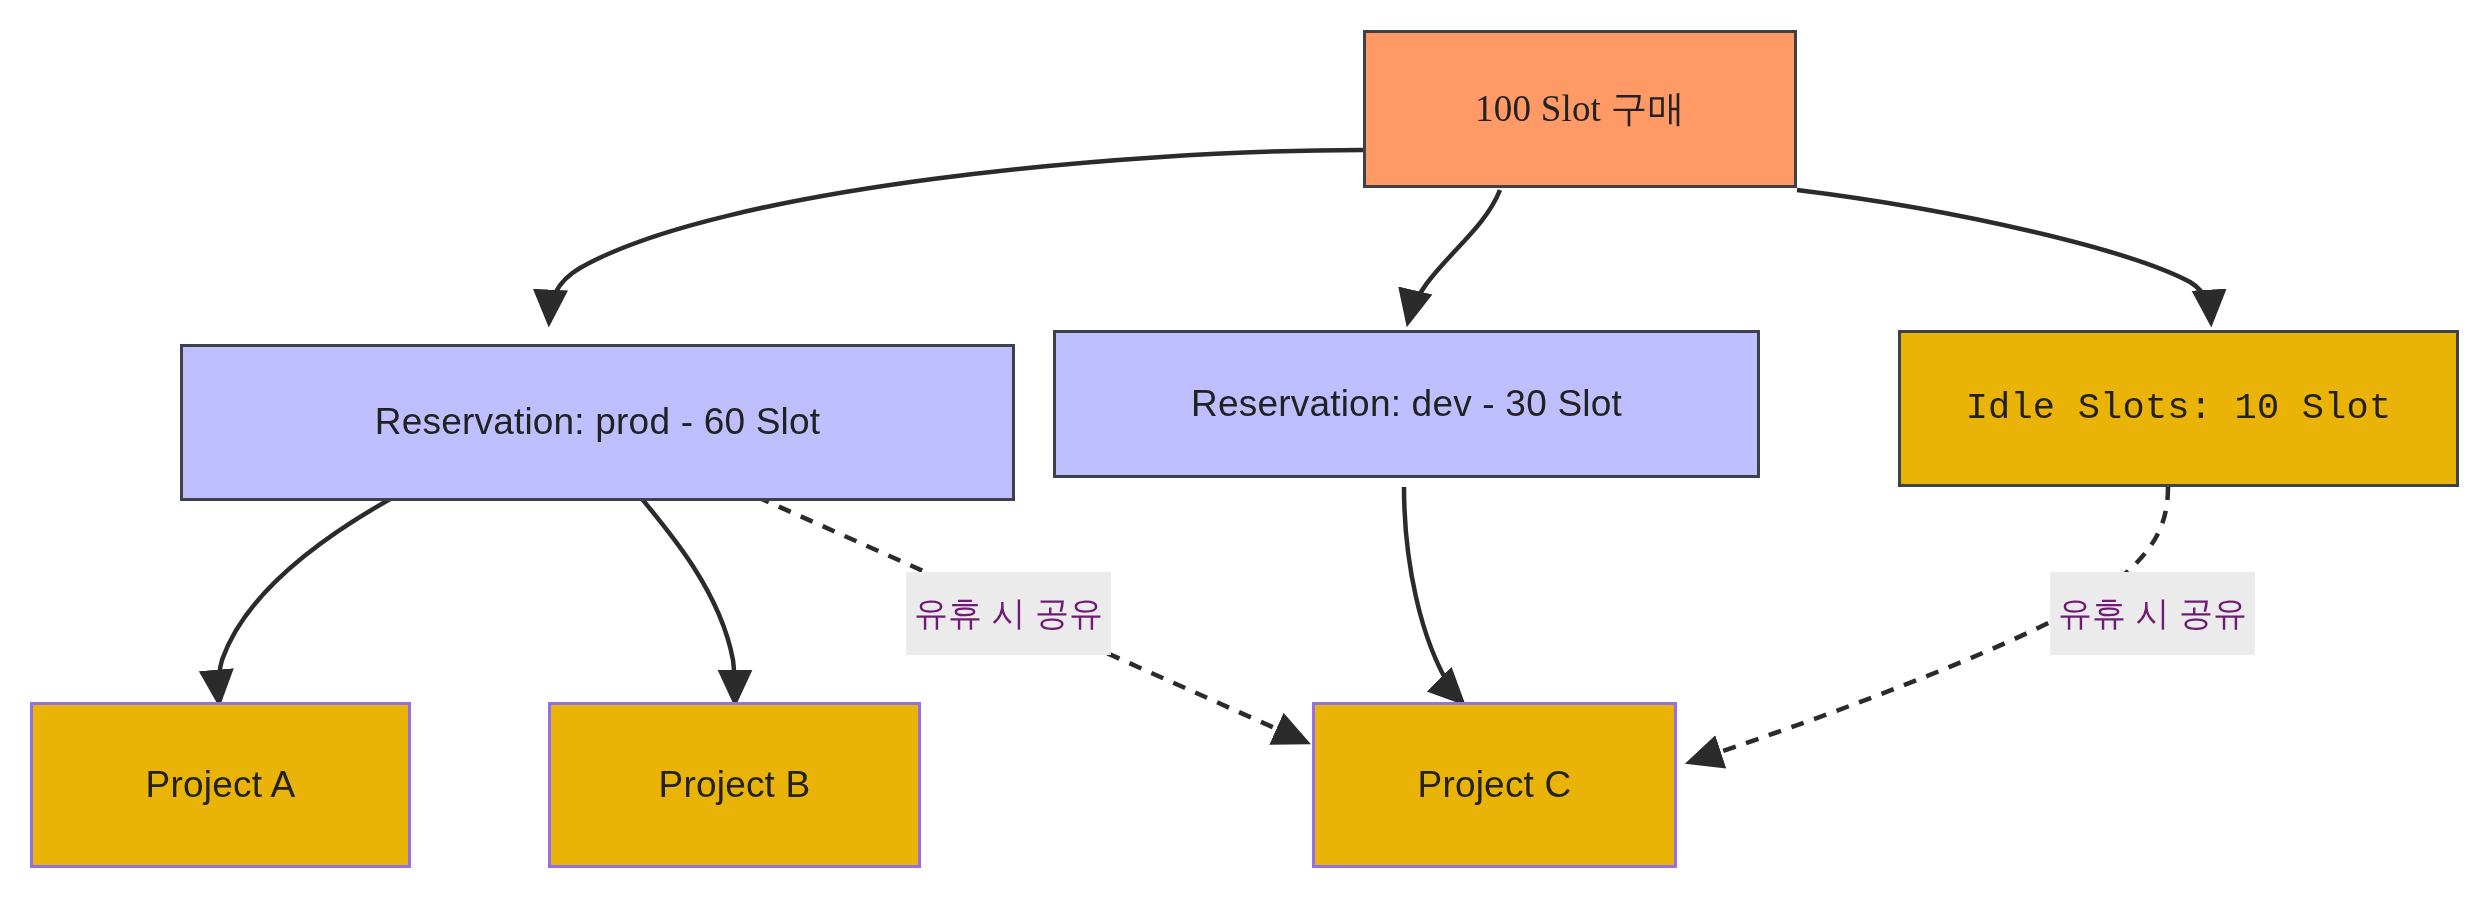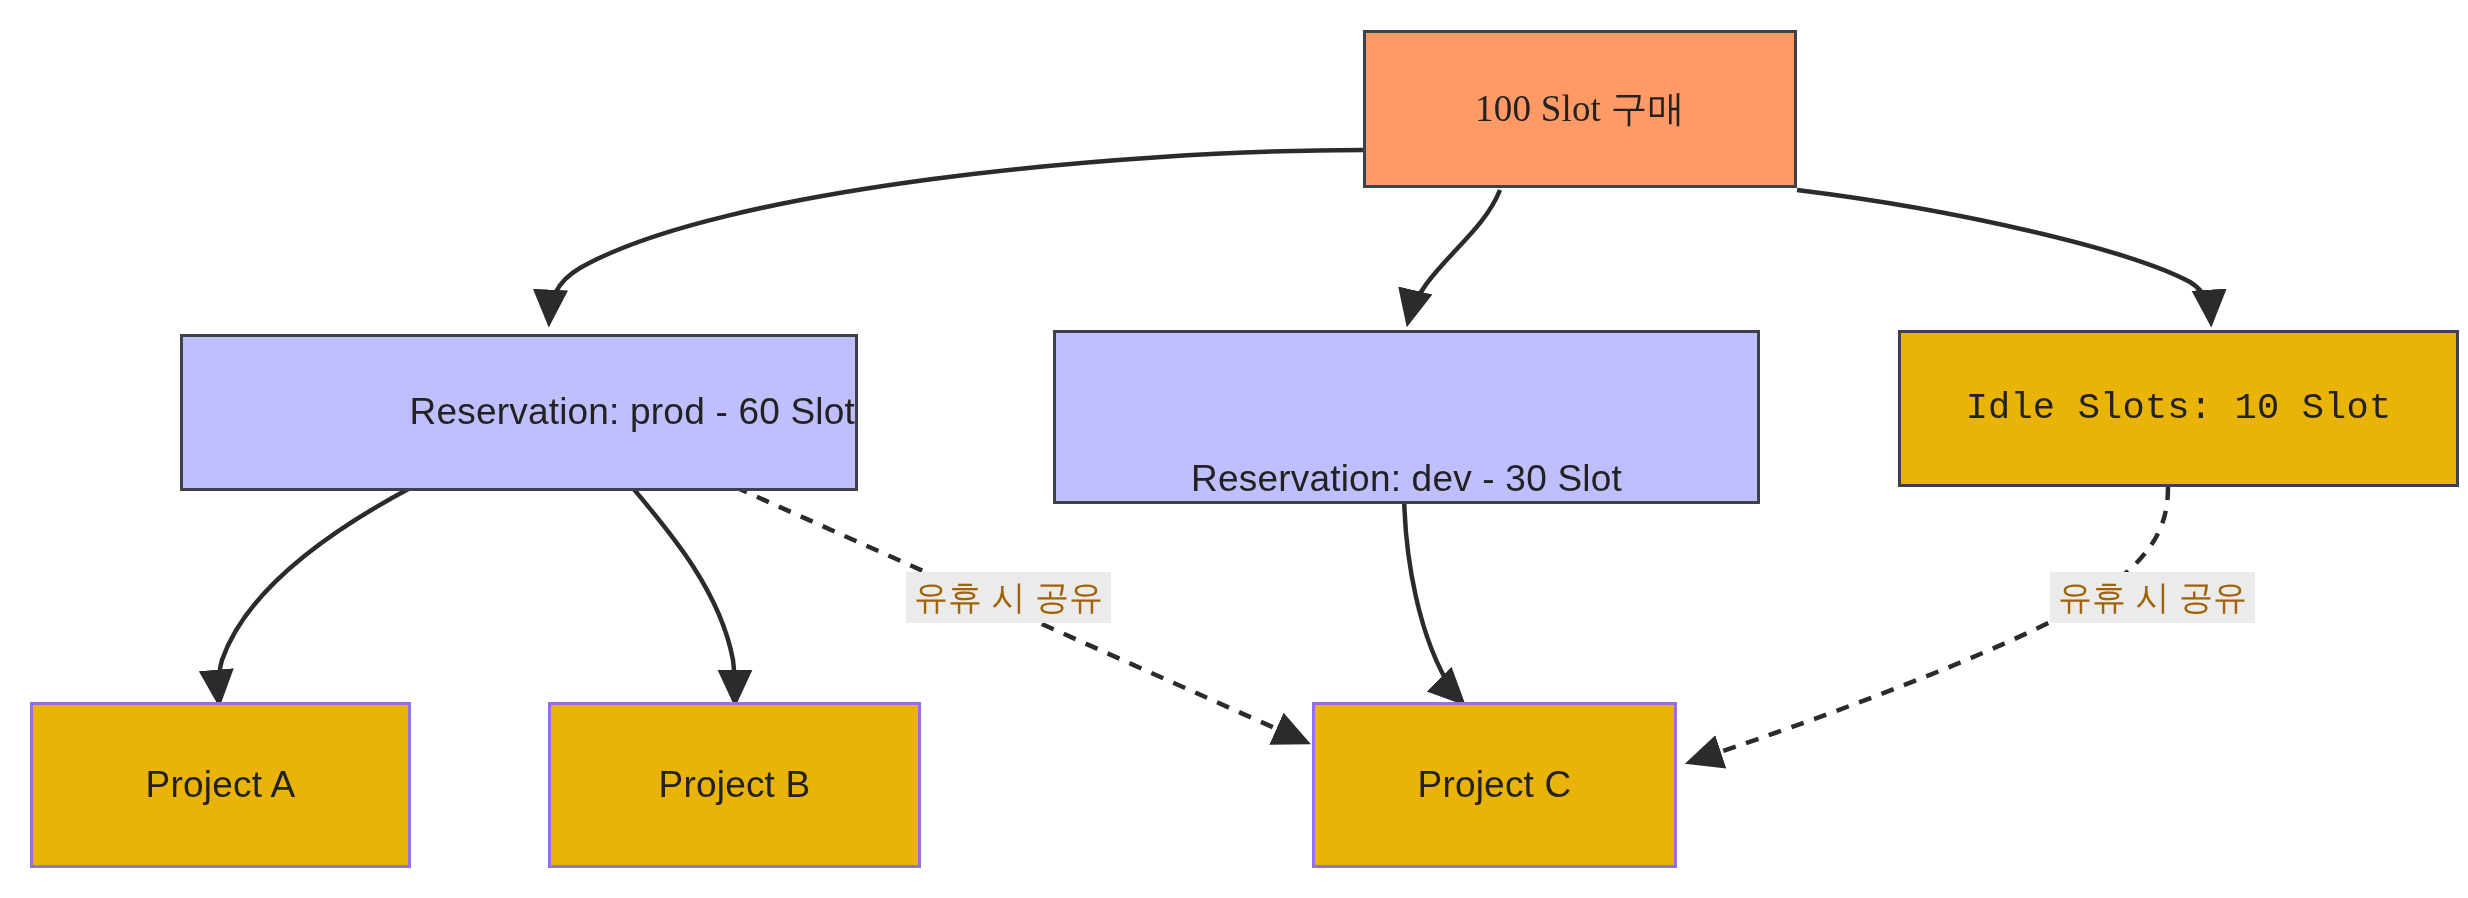"Reservation: prod - 60 Slot" div.node { justify-content: flex-end -> none; top: 334px -> 344px; width: 678px -> 835px }
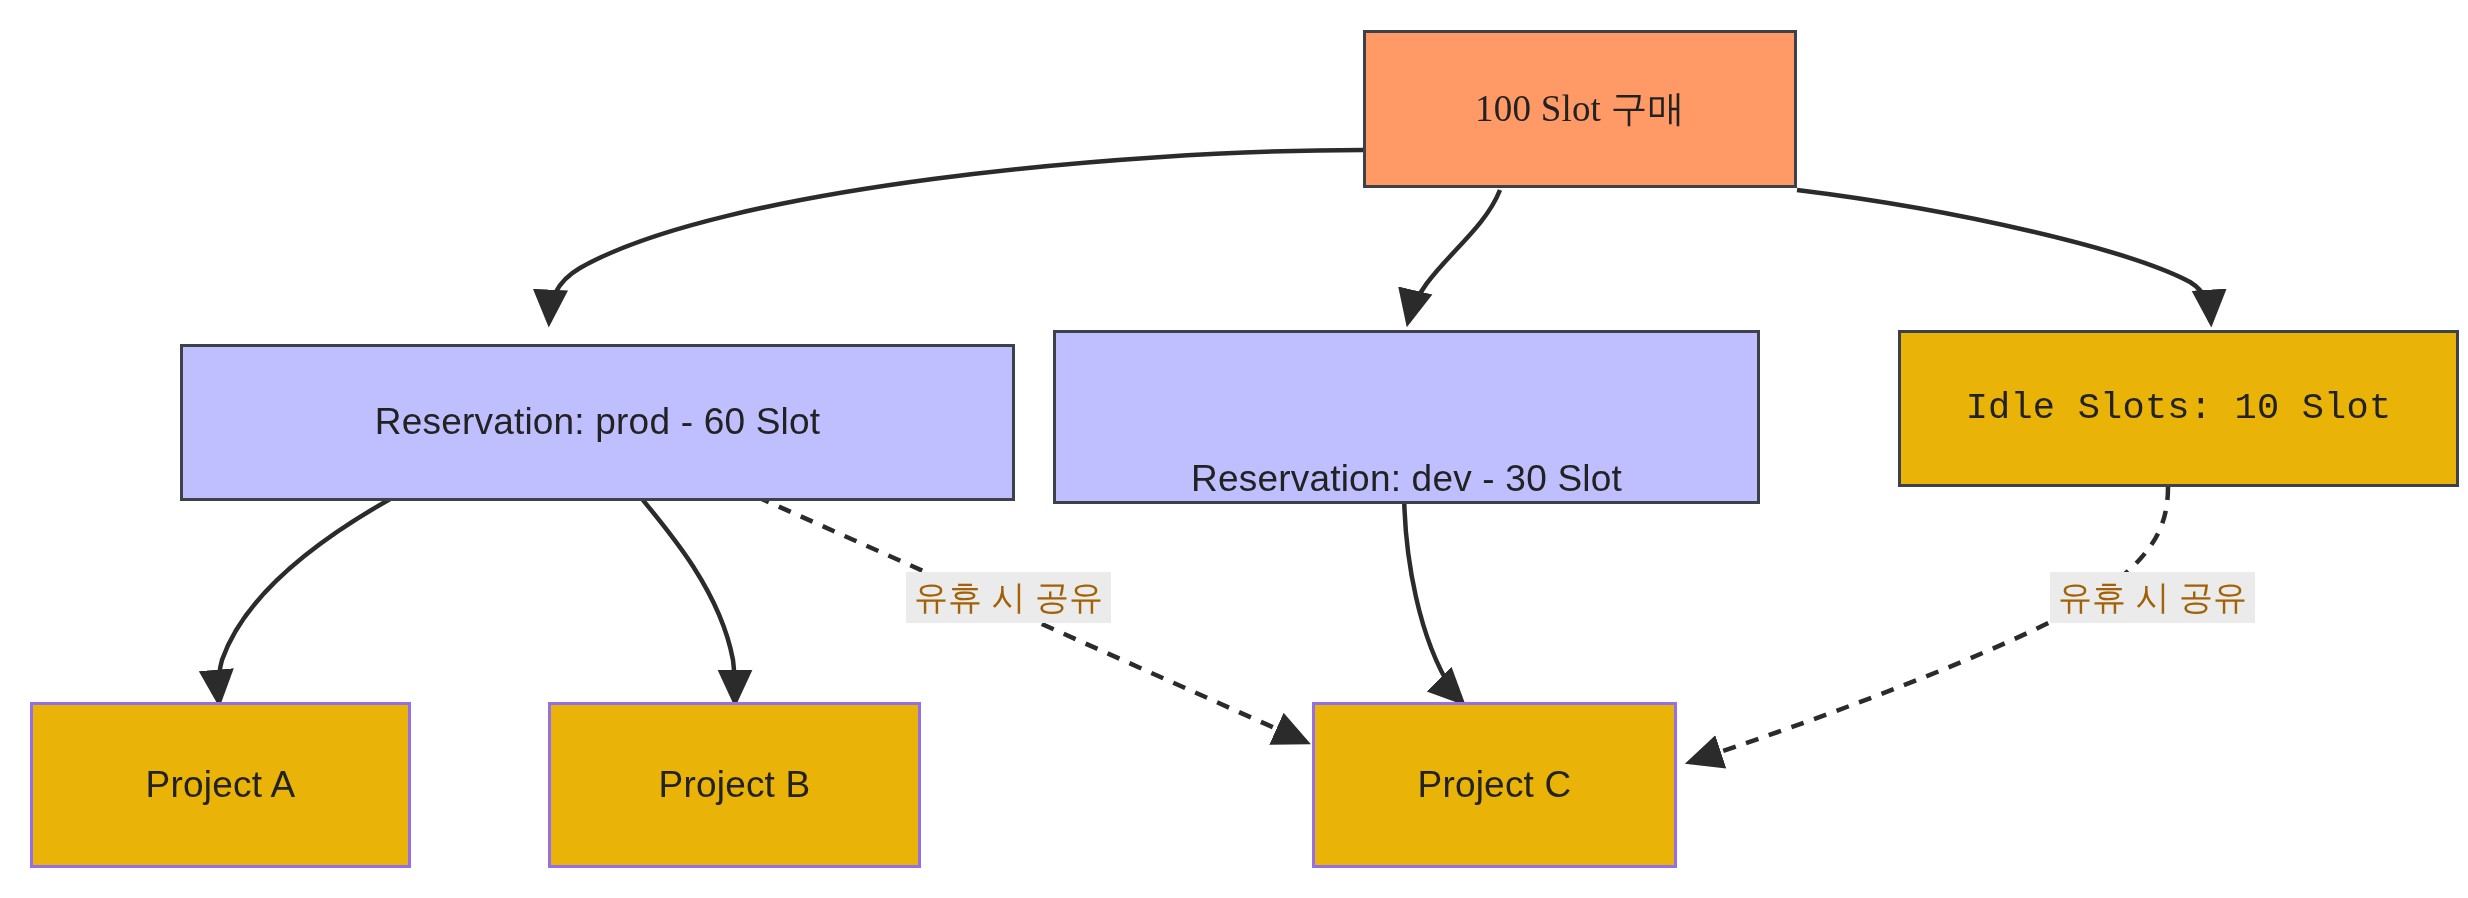"Reservation: dev - 30 Slot" div.node { align-items: flex-end -> none; height: 174px -> 148px }
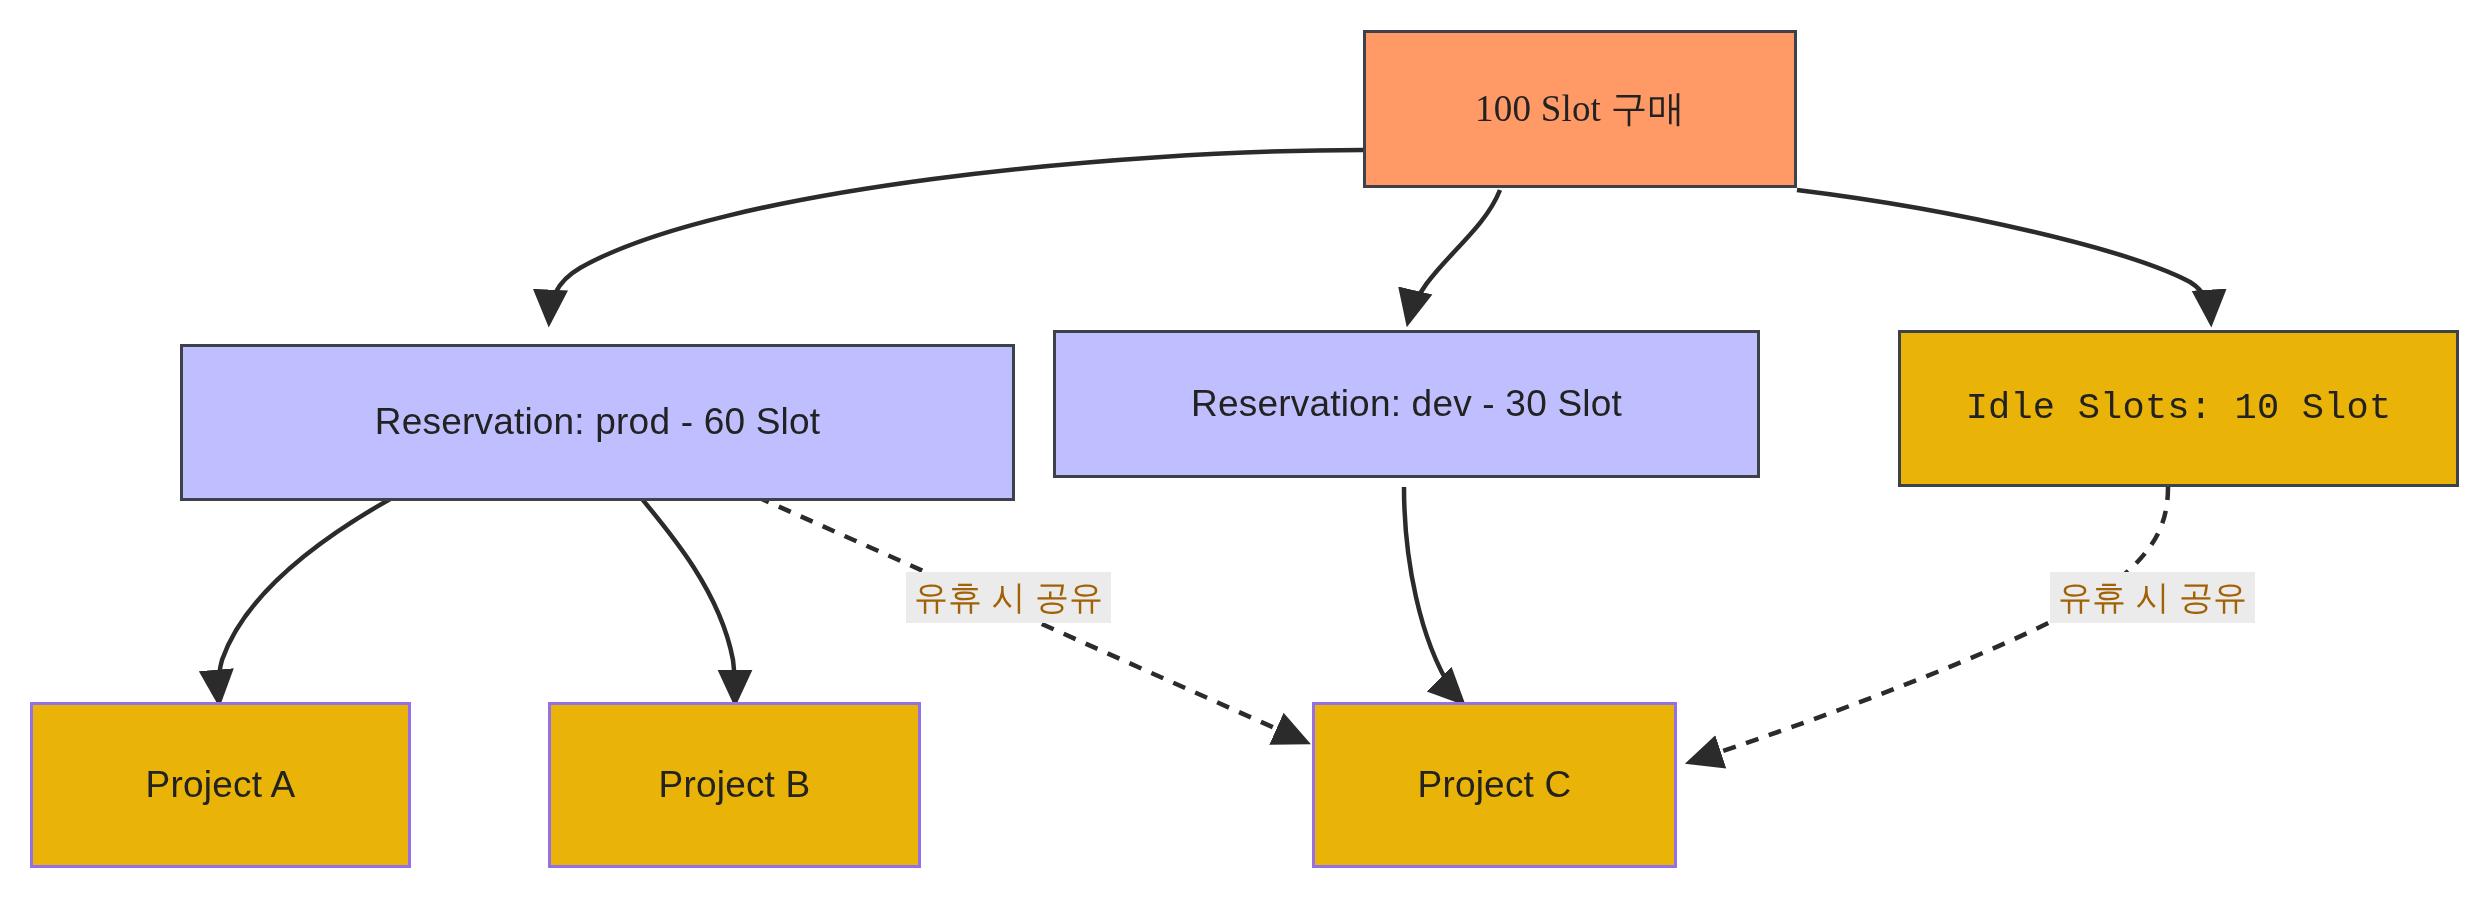"유휴 시 공유" .edge-label { color: #a16207 -> #701a75; padding: 4px 8px -> 20px 8px }
